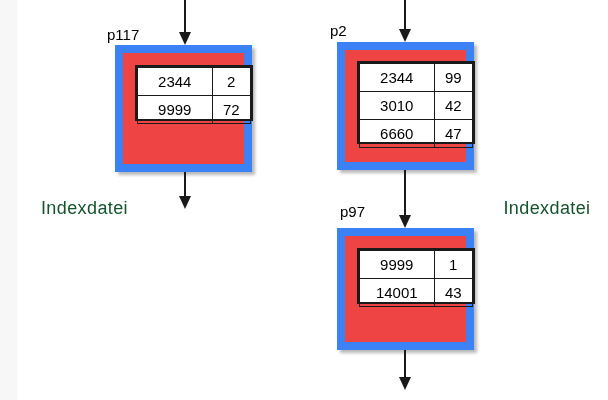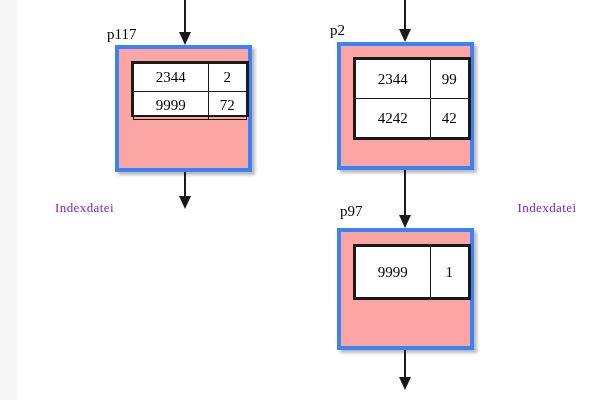"p117" #canvas { font-family: Liberation Serif, serif -> Liberation Sans, sans-serif }
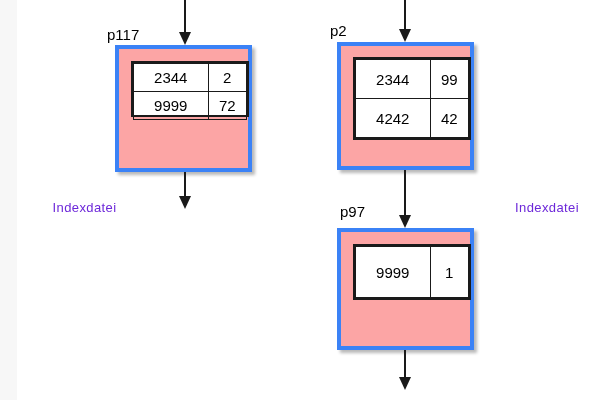"2344" .page-box { background: #fca5a5 -> #ef4444; border: 4px solid #3b82f6 -> 8px solid #3b82f6 }
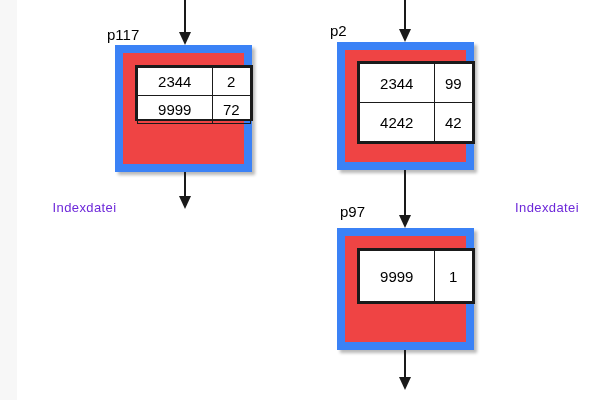"4242" td.key-cell { text: 4242 -> 3010 }
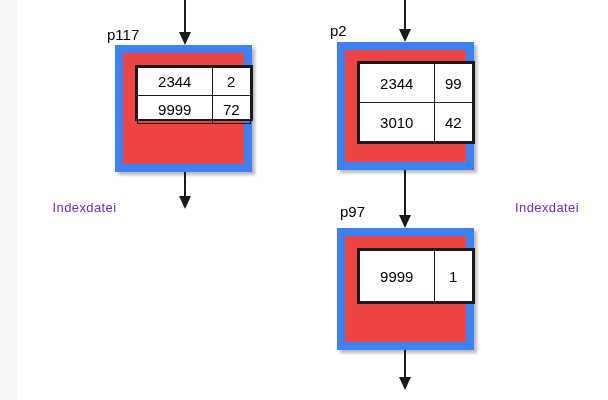"6660" tr { html: none -> <tr> <td>6660</td> <td>47</td> </tr> }
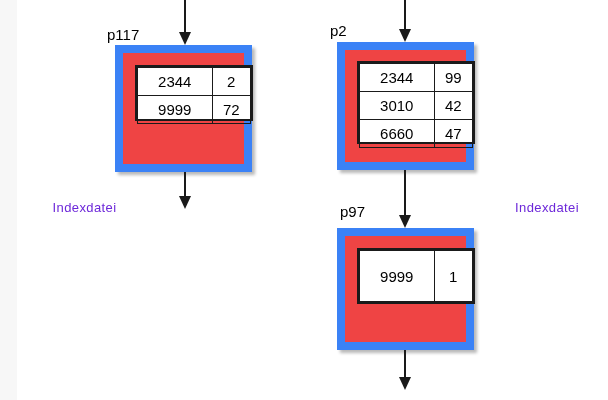"Indexdatei" .caption { color: #6d28d9 -> #14532d; font-size: 13px -> 18px }
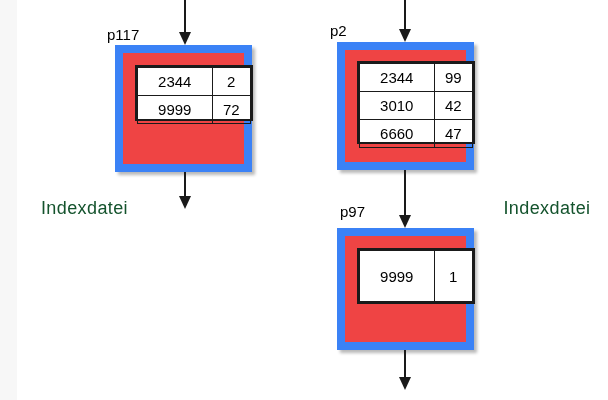"14001" tr { html: none -> <tr> <td>14001</td> <td>43</td> </tr> }
